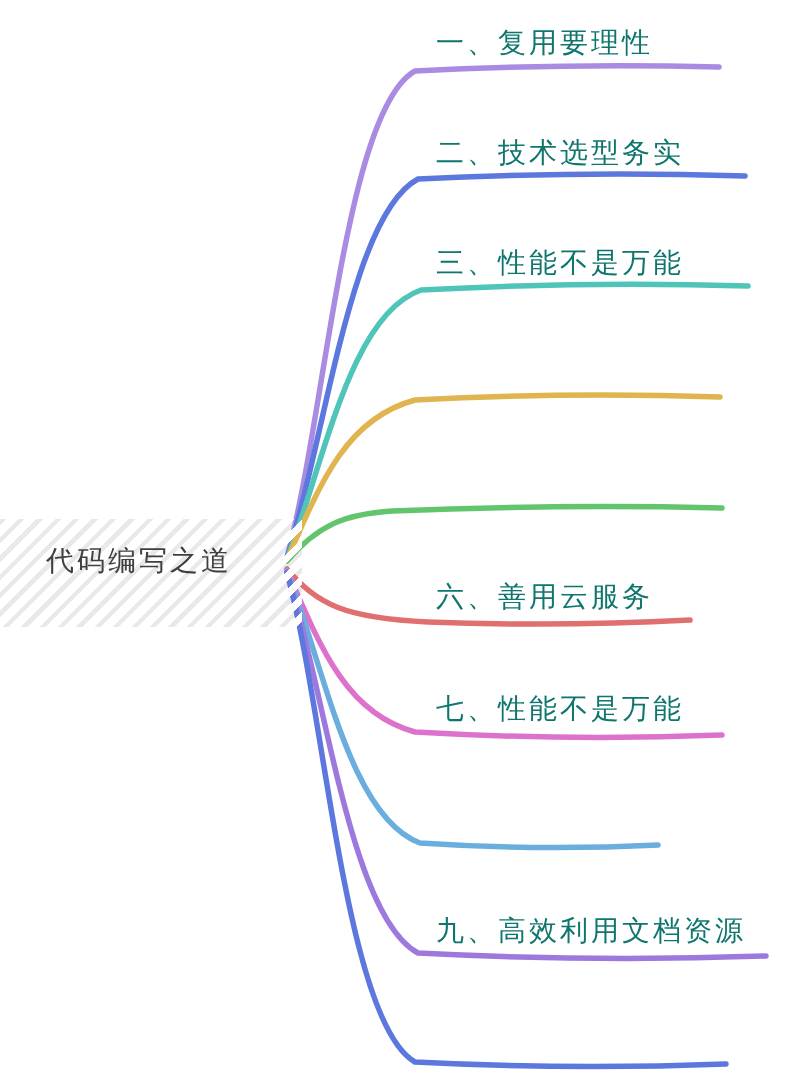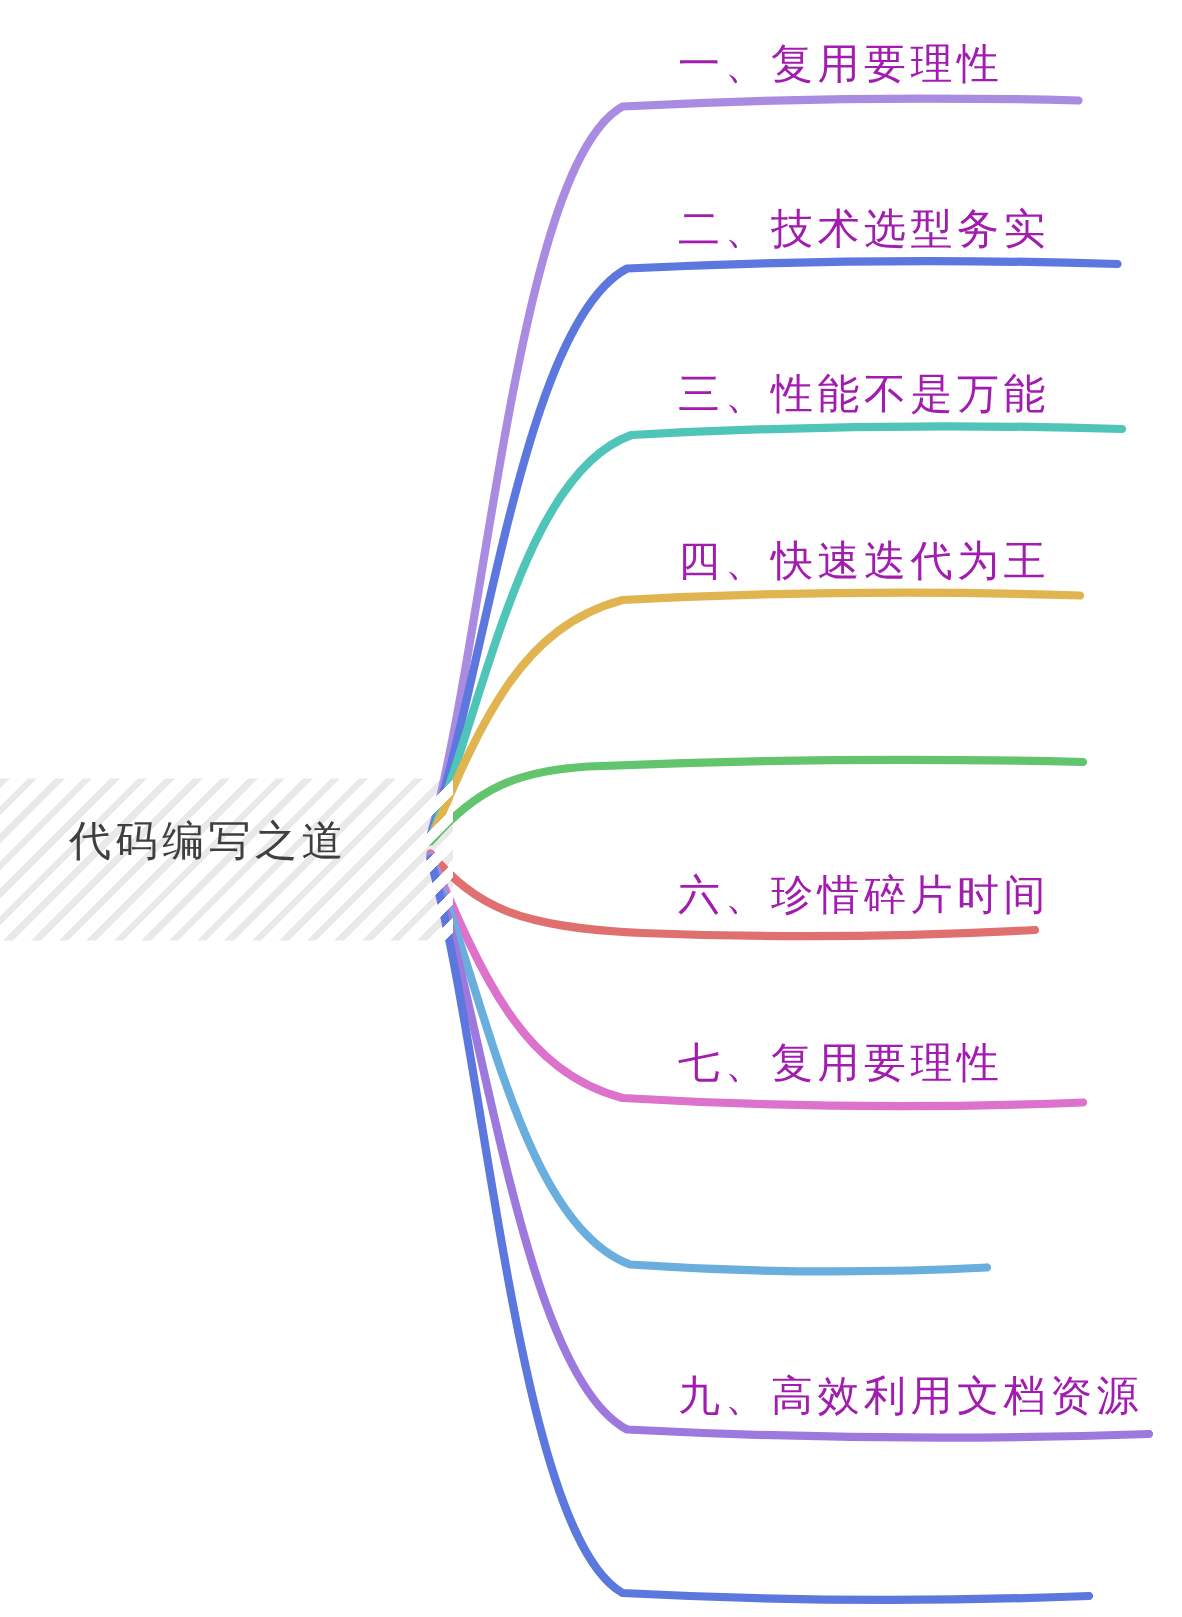"一、复用要理性" .branch-label { color: #a21caf -> #0f766e; left: 452px -> 436px }
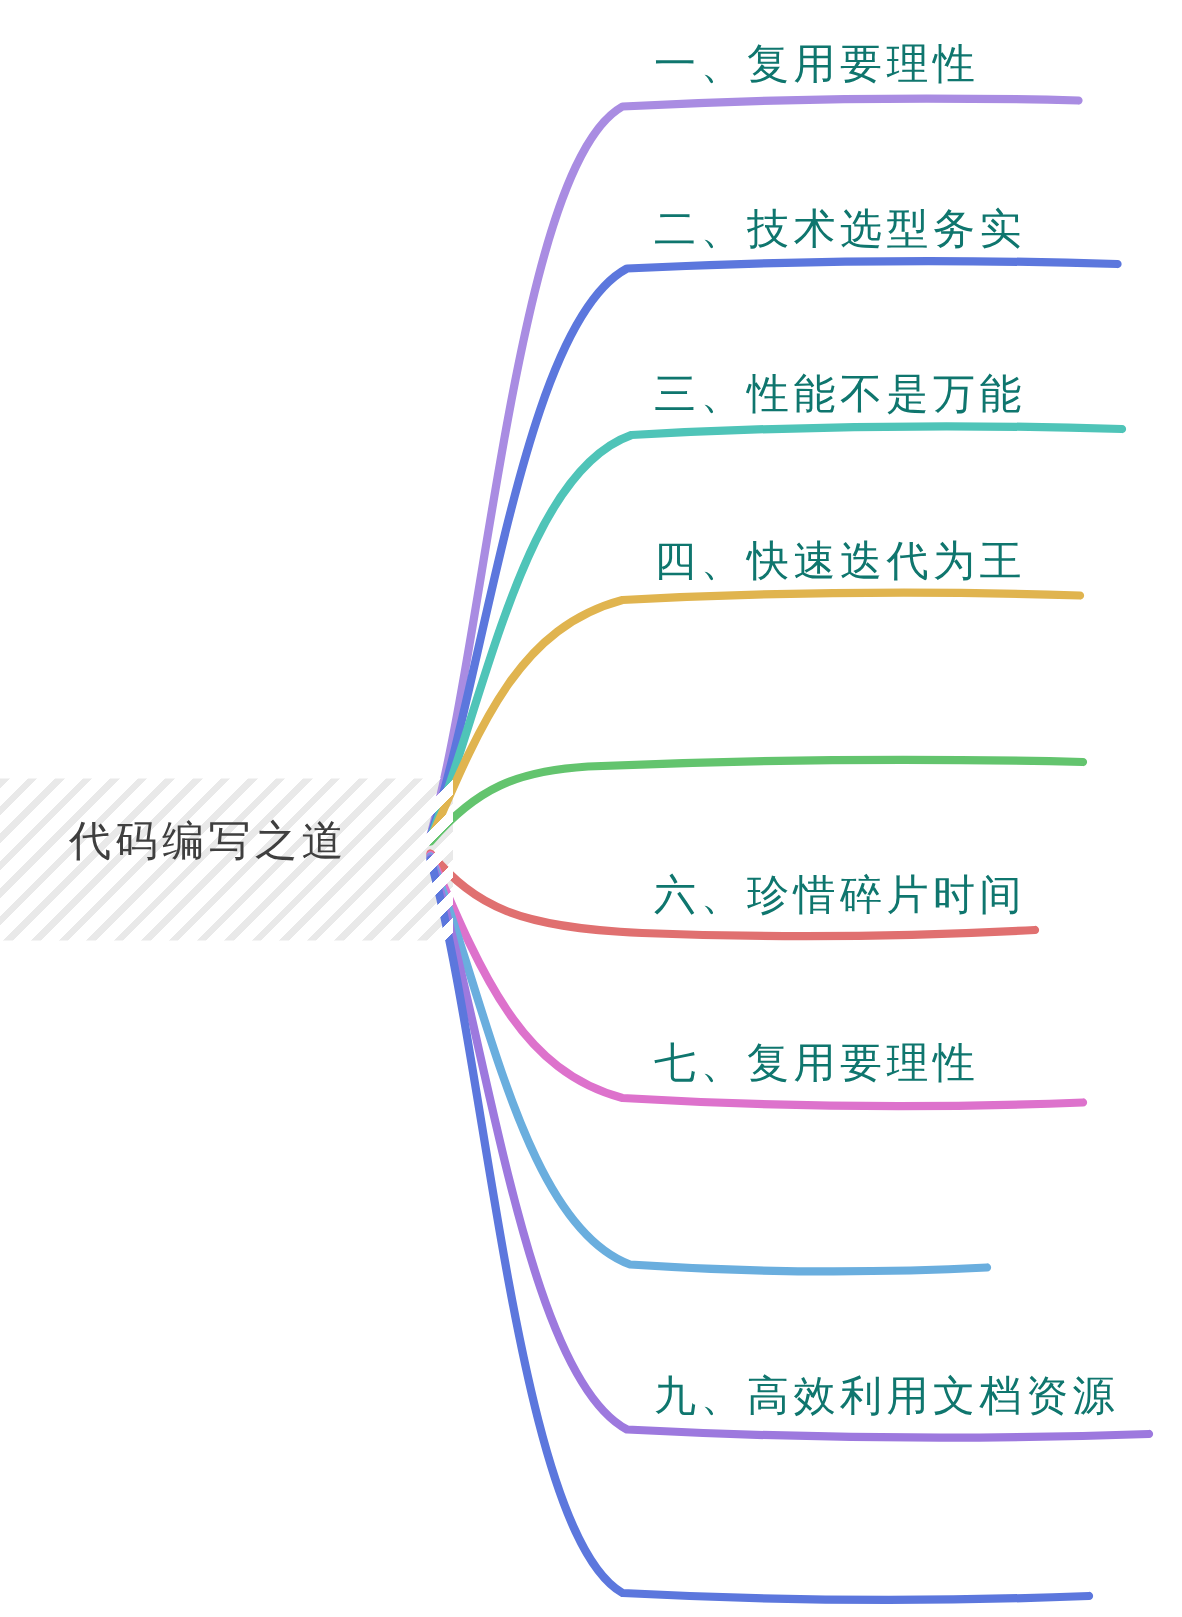"四、快速迭代为王" div.branch-label { html: <div> <span>四、快速迭代为王</span> </div> -> none }
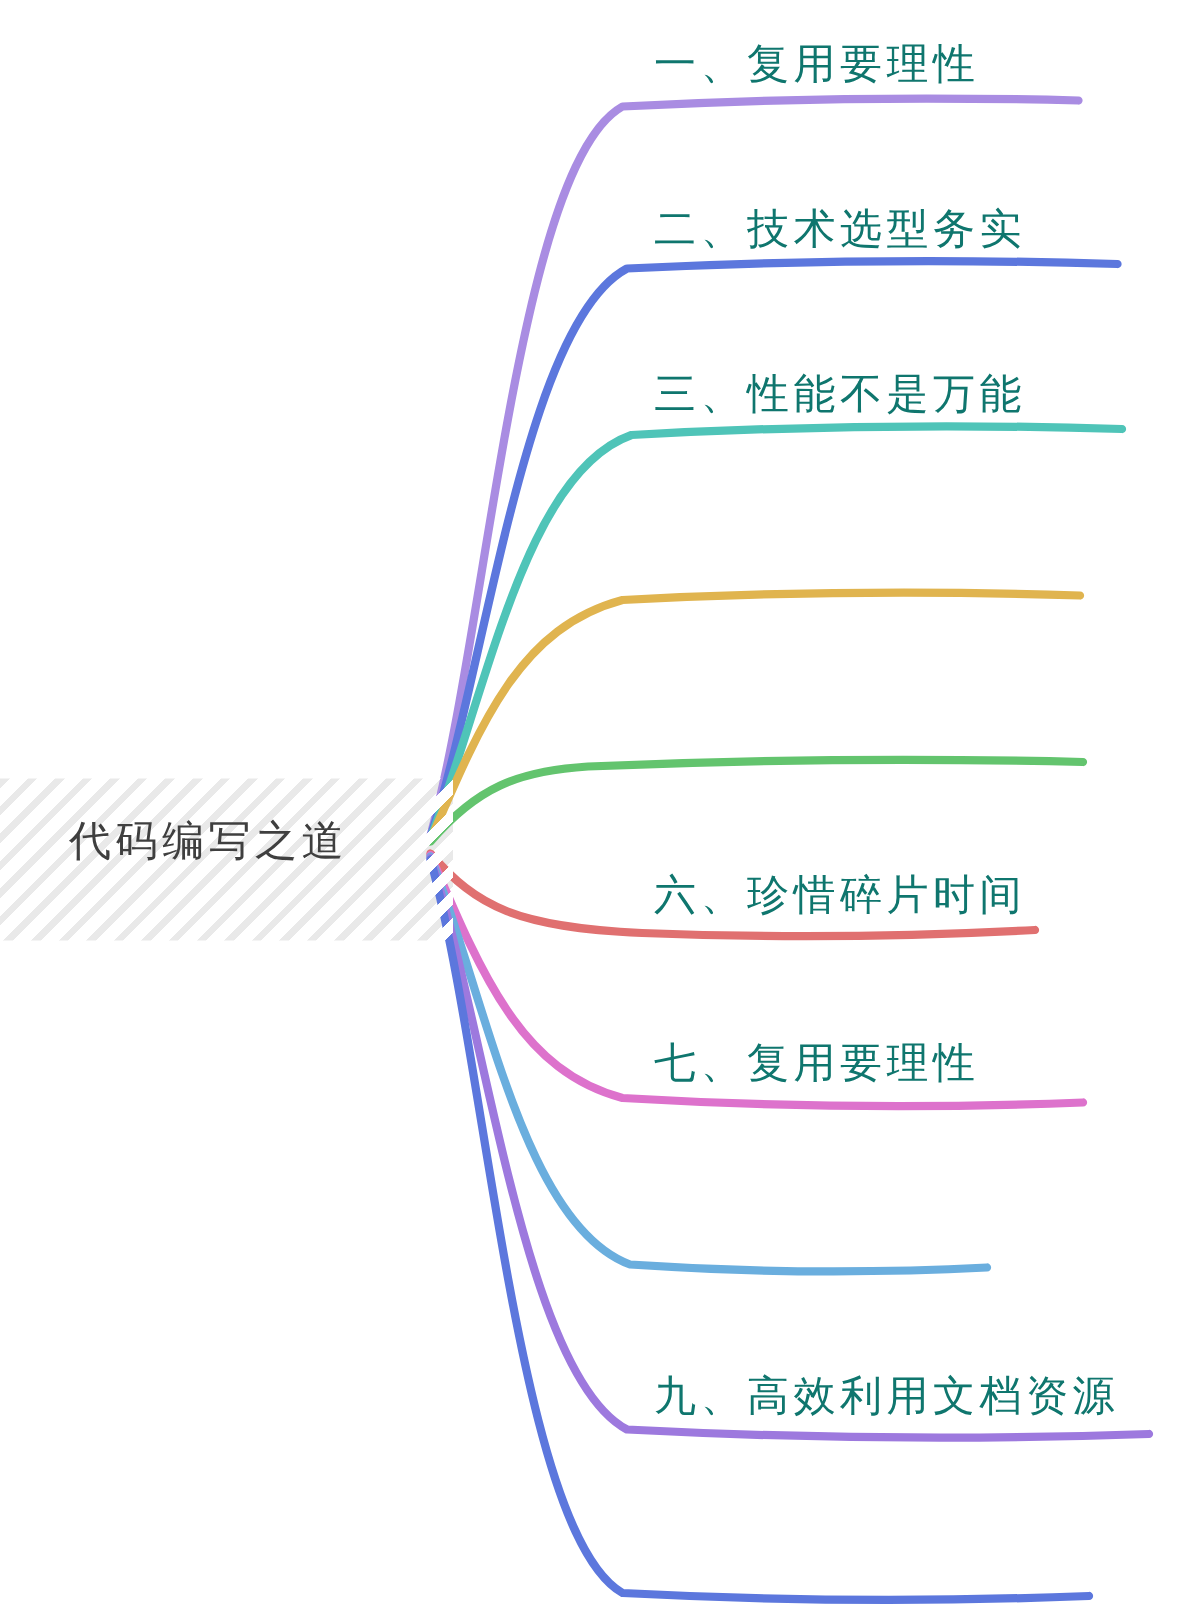"六、珍惜碎片时间" span { text: 珍惜碎片时间 -> 善用云服务 }
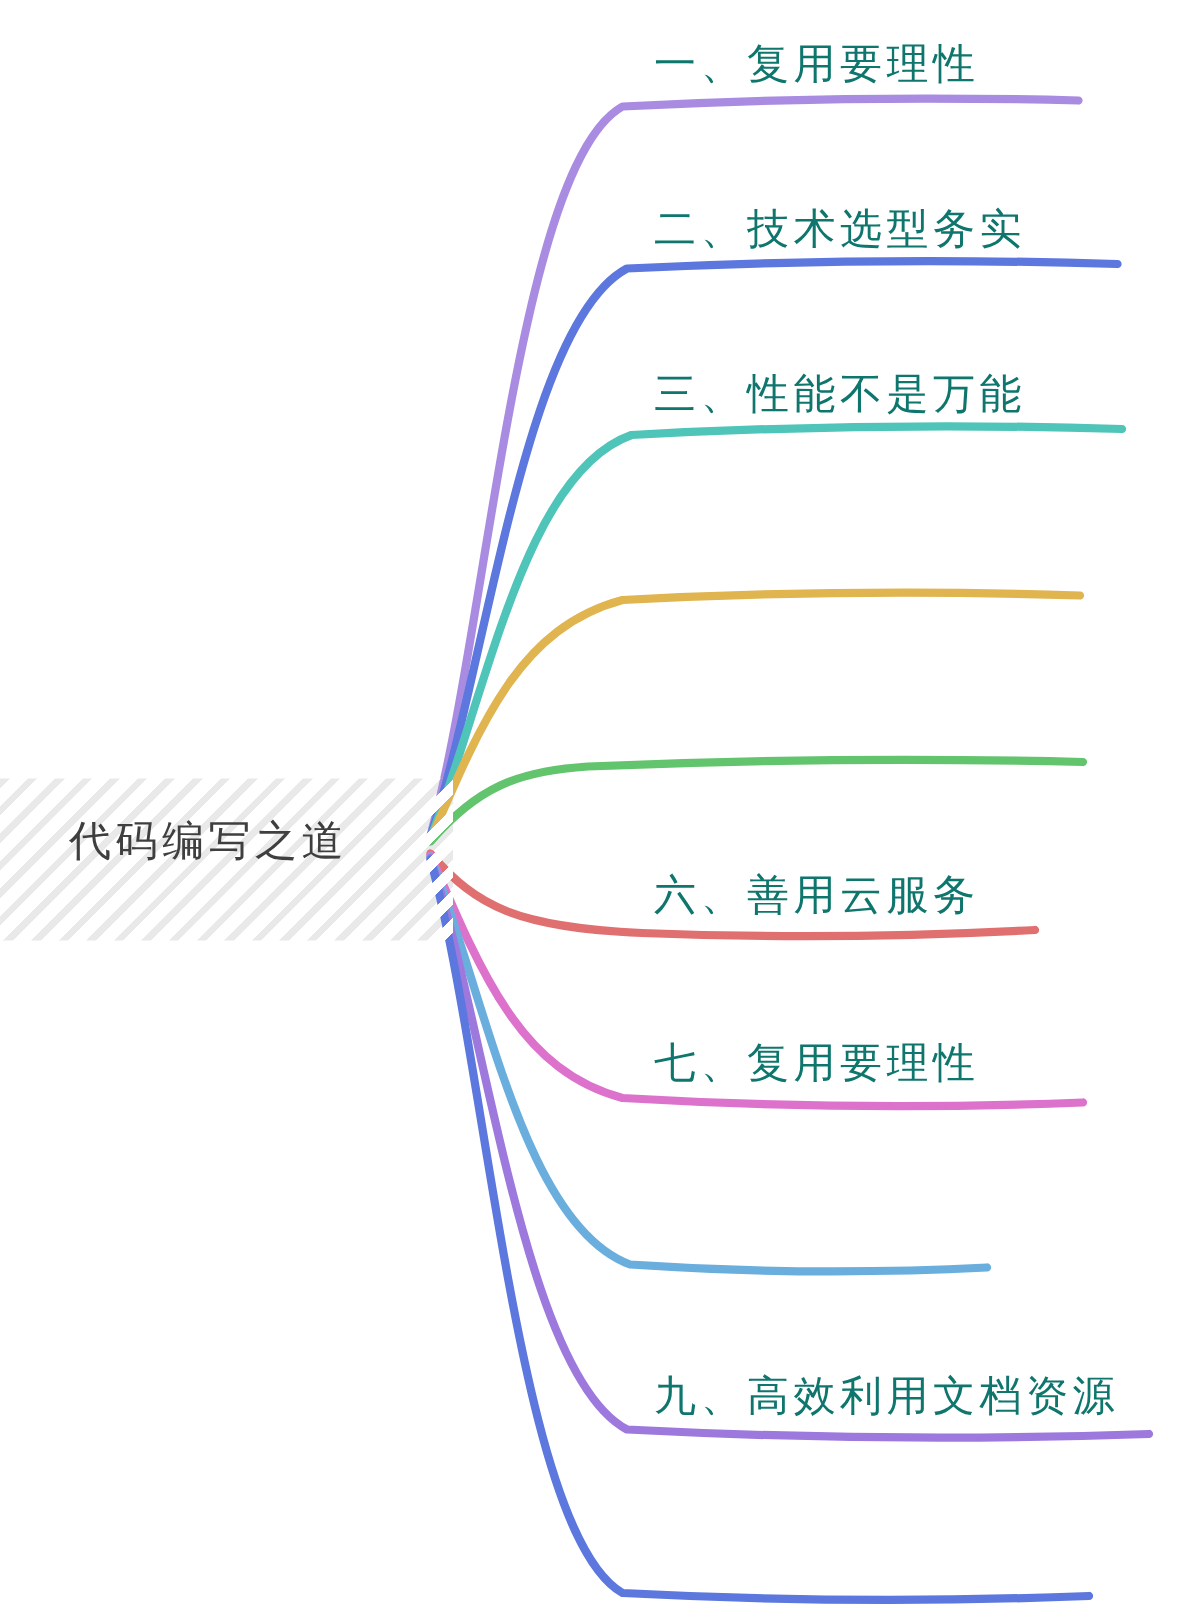"七、复用要理性" span { text: 复用要理性 -> 性能不是万能 }
